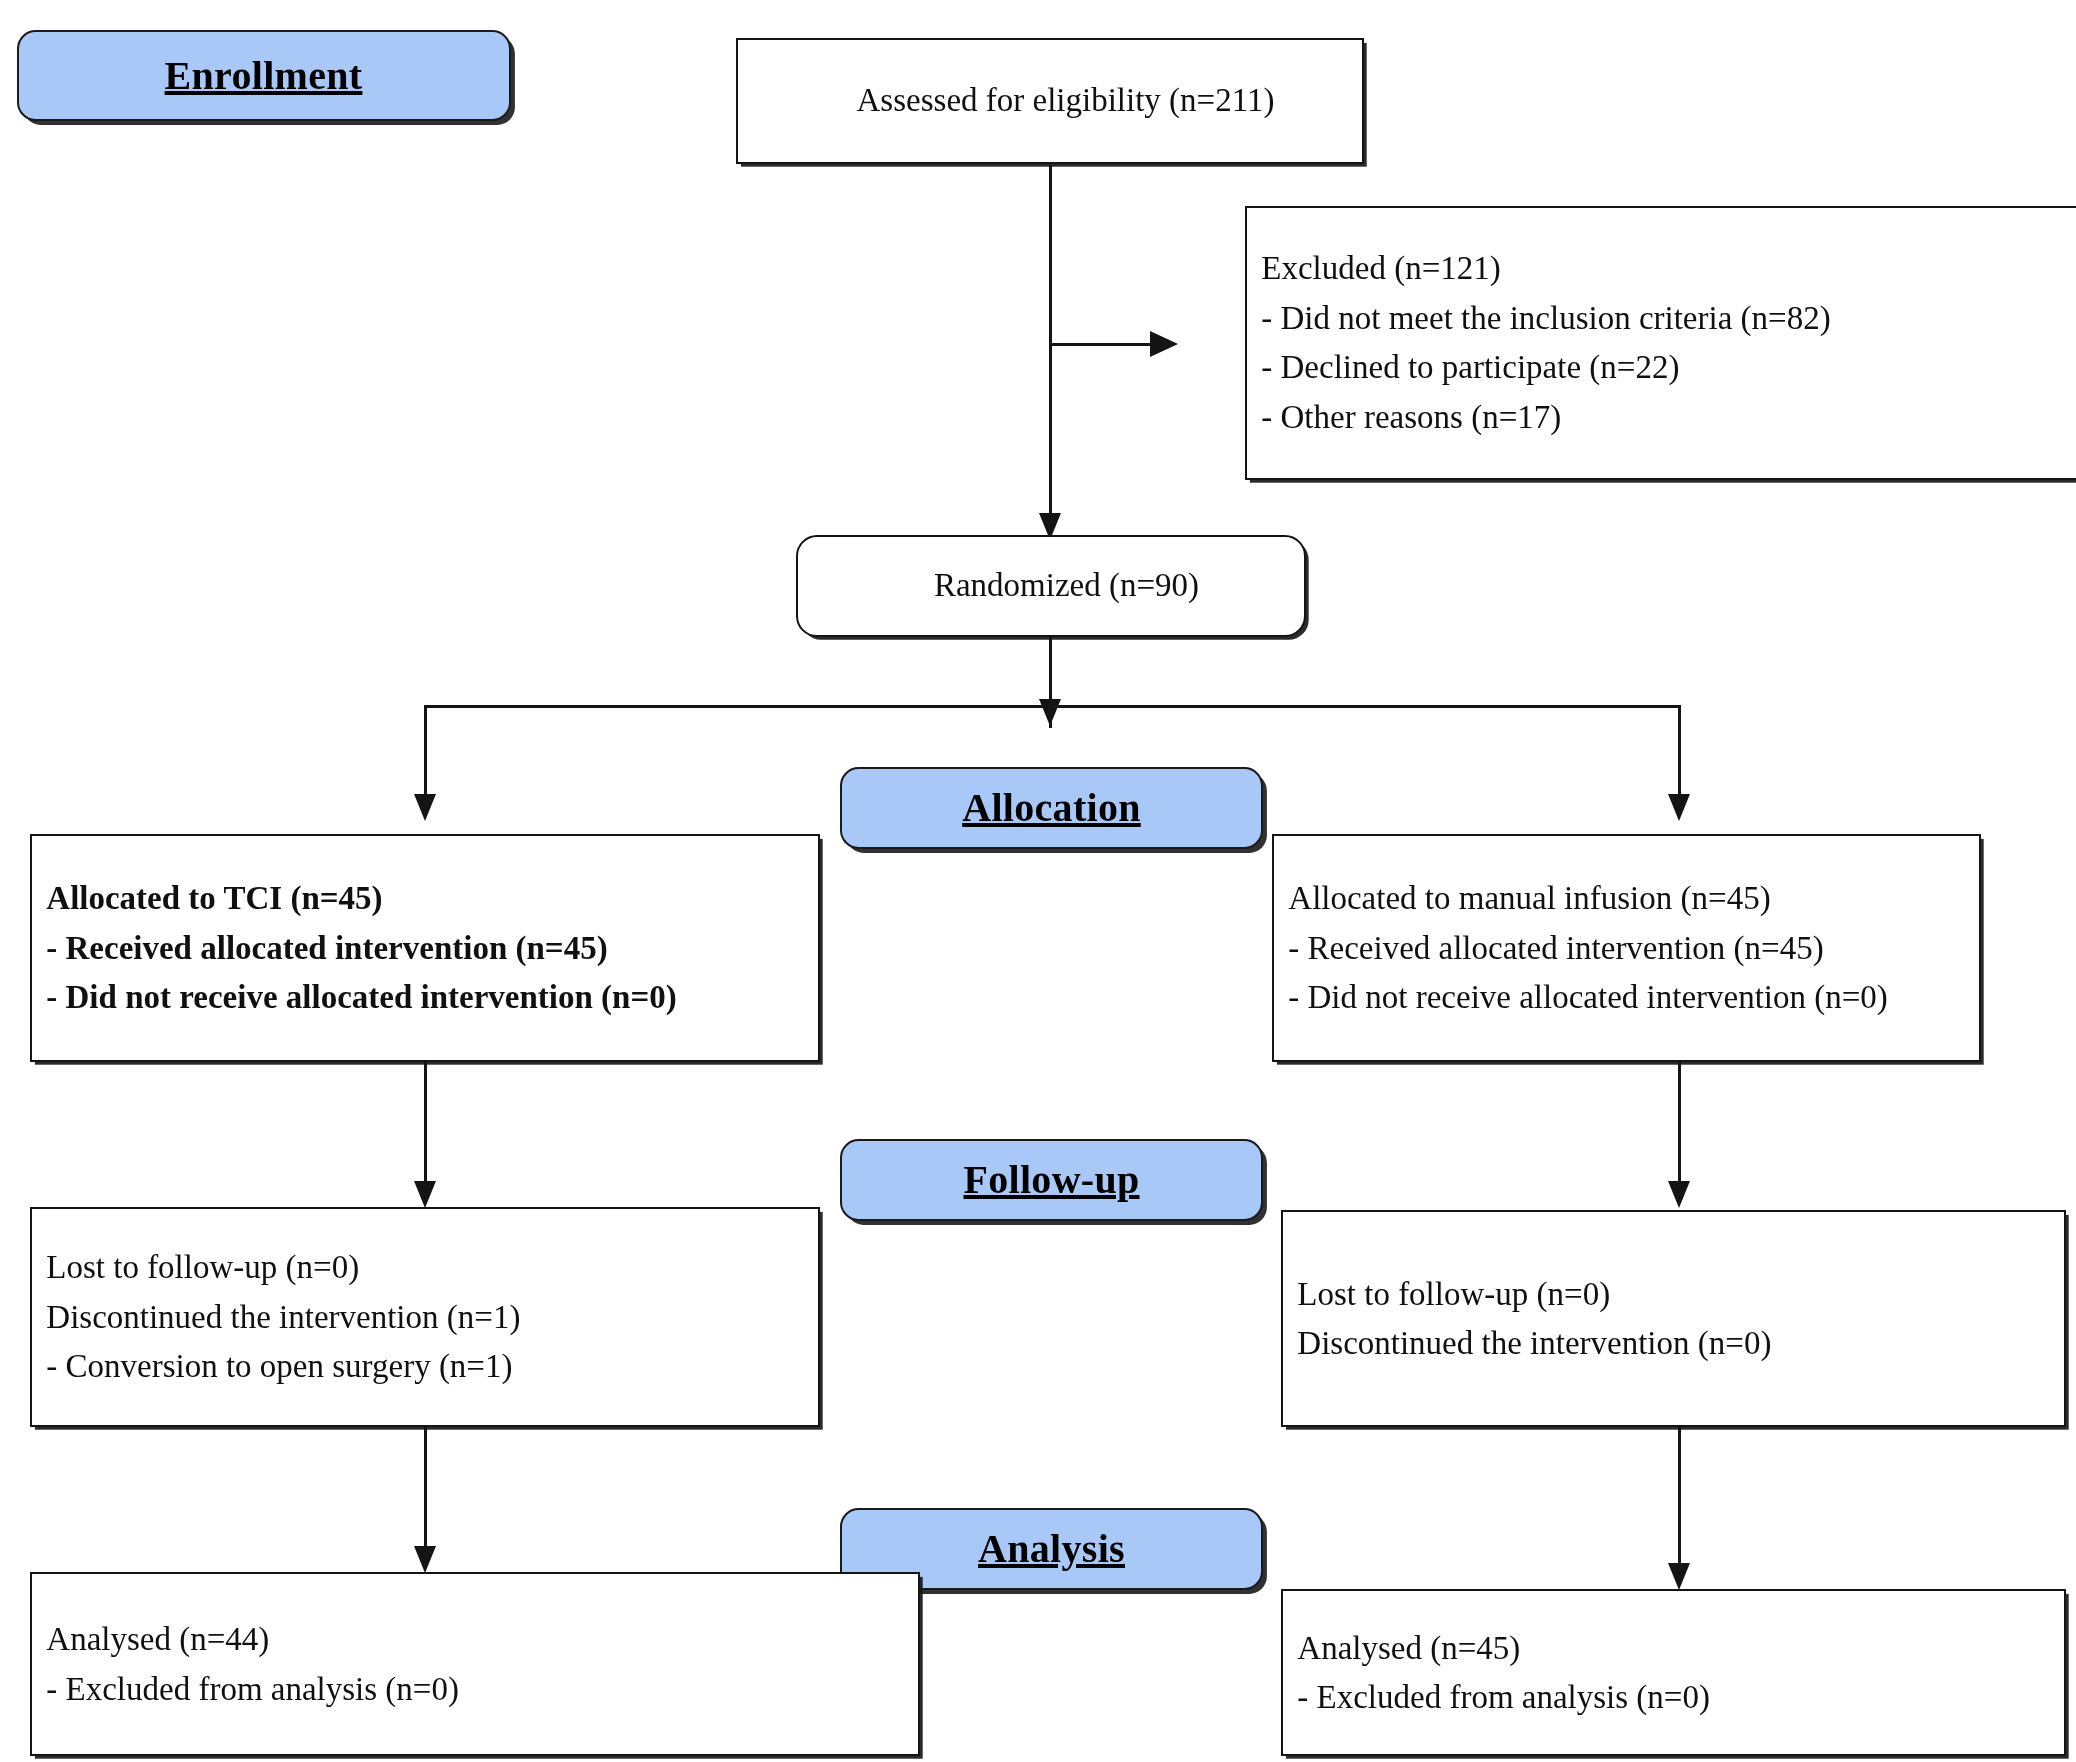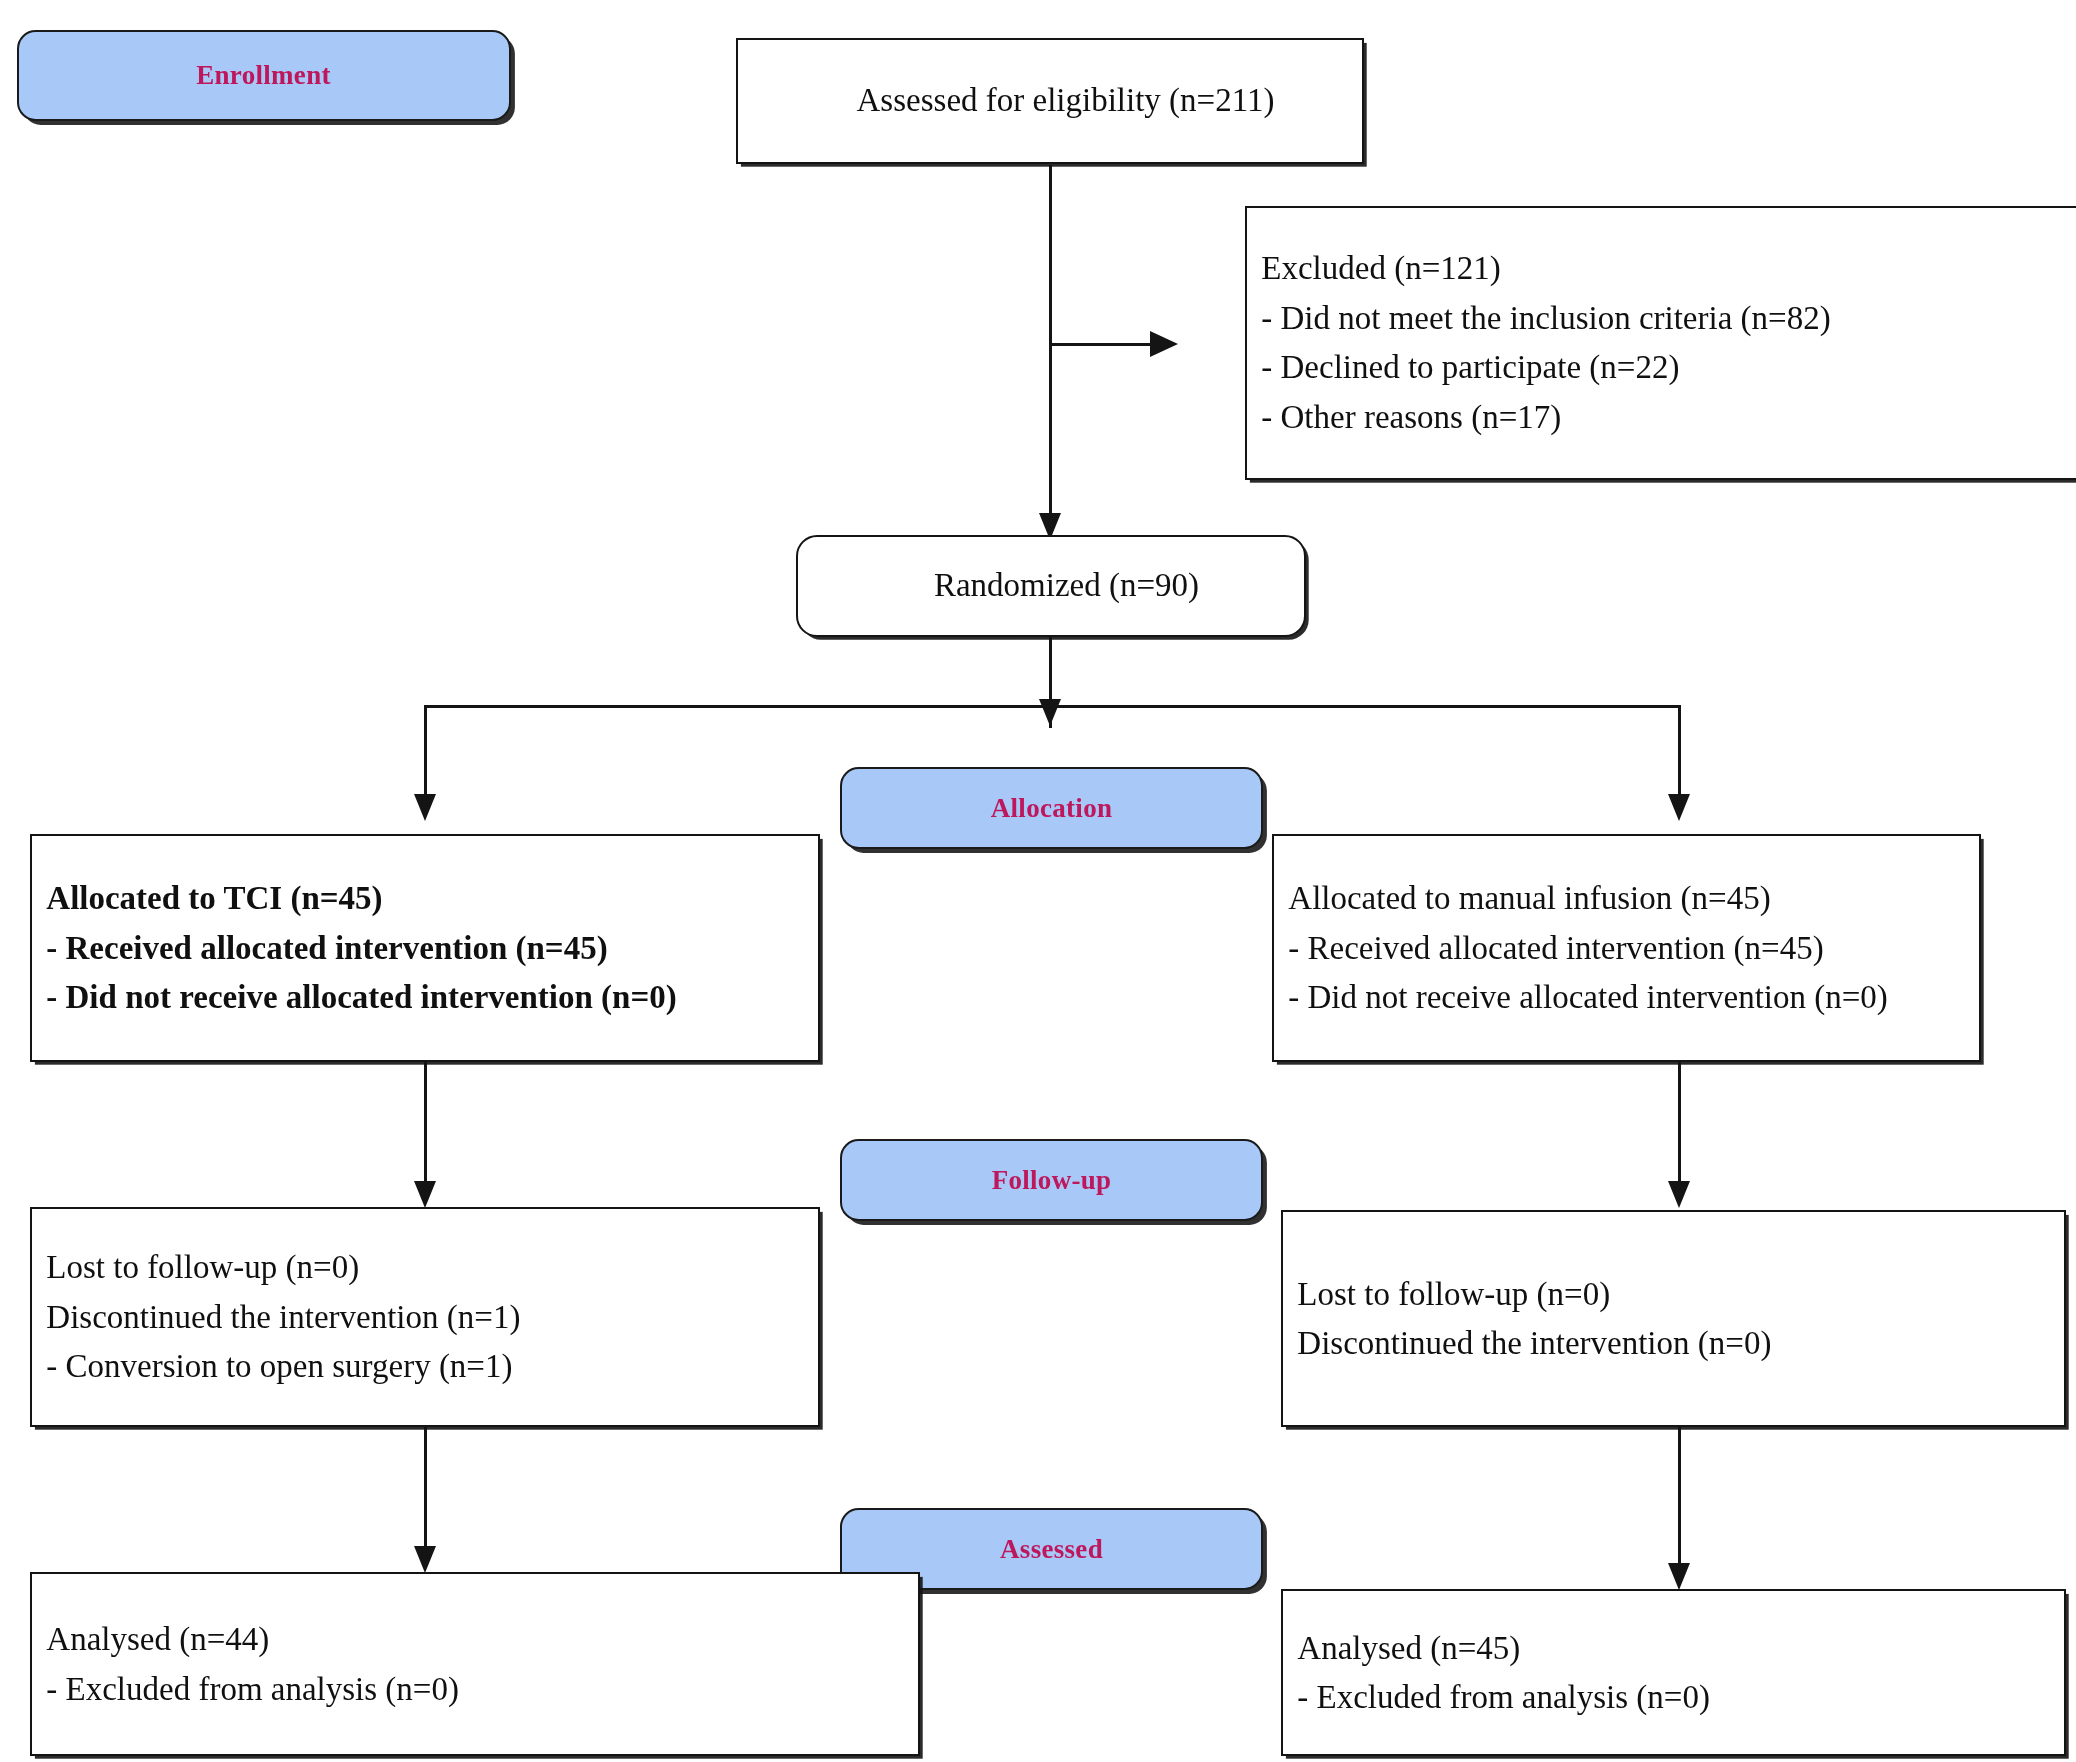"Enrollment" .badge span { color: #be185d -> #000000; font-size: 27px -> 40px; text-decoration: none -> underline }
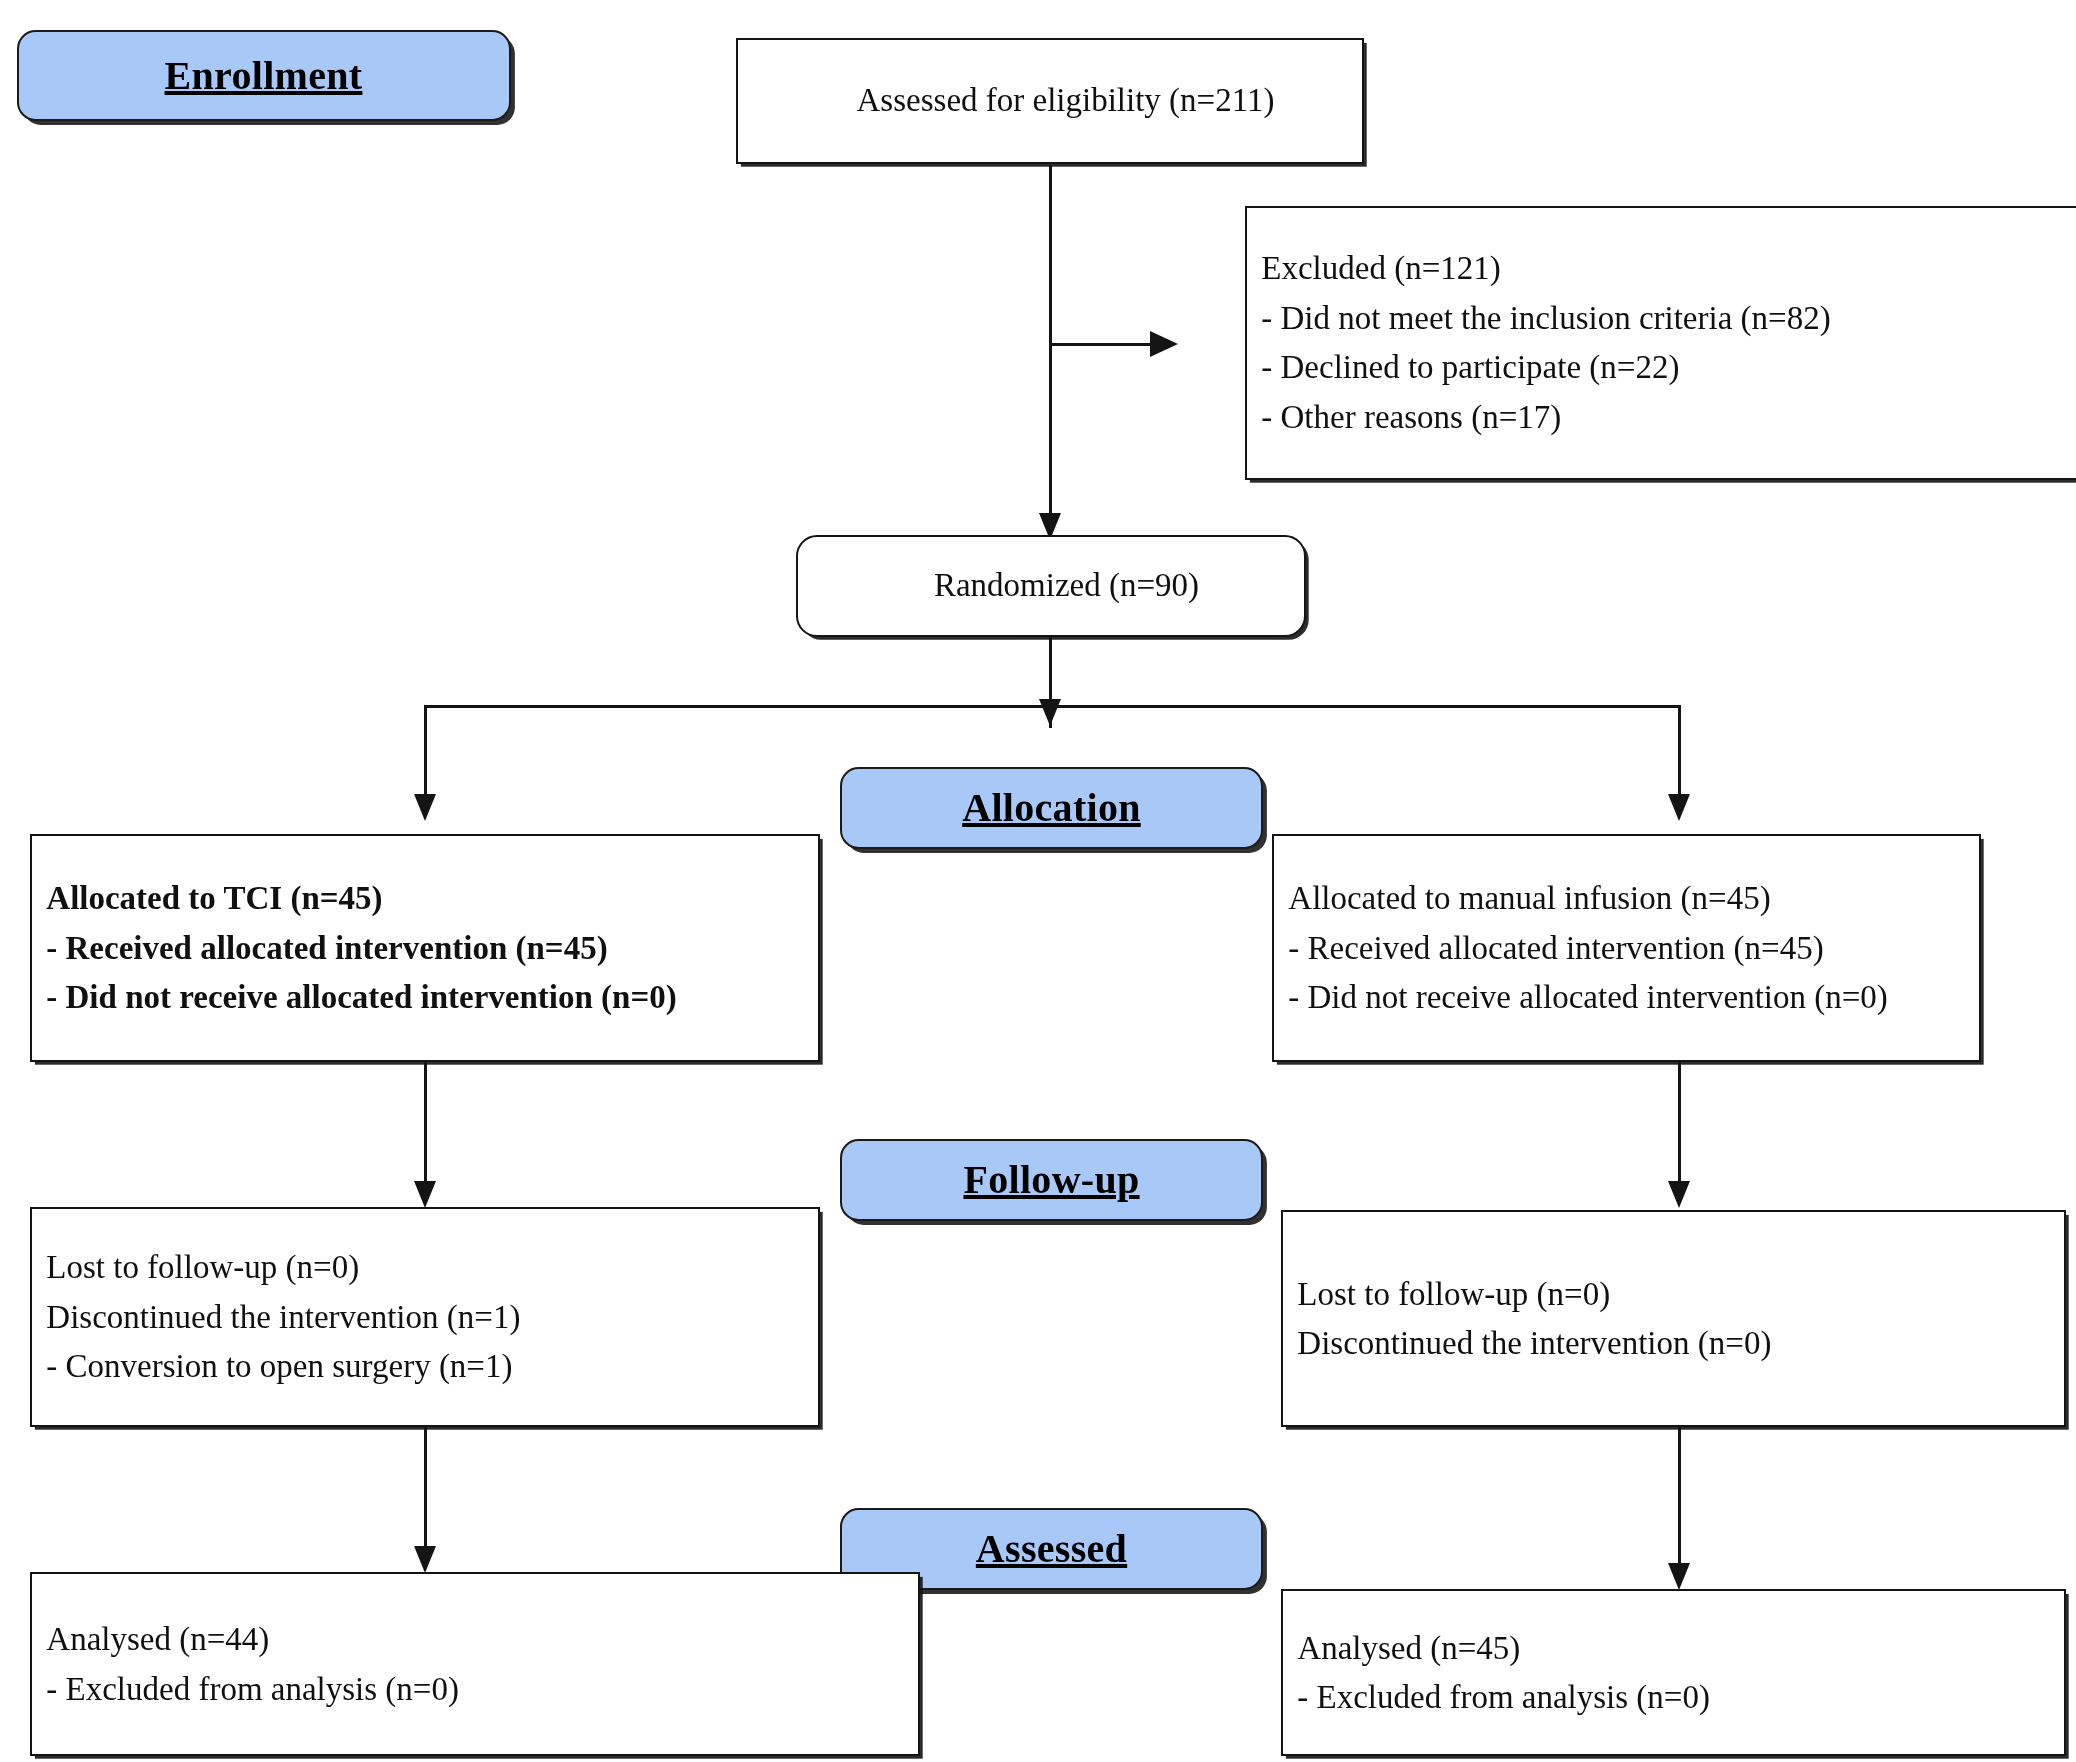"Assessed" span { text: Assessed -> Analysis }
